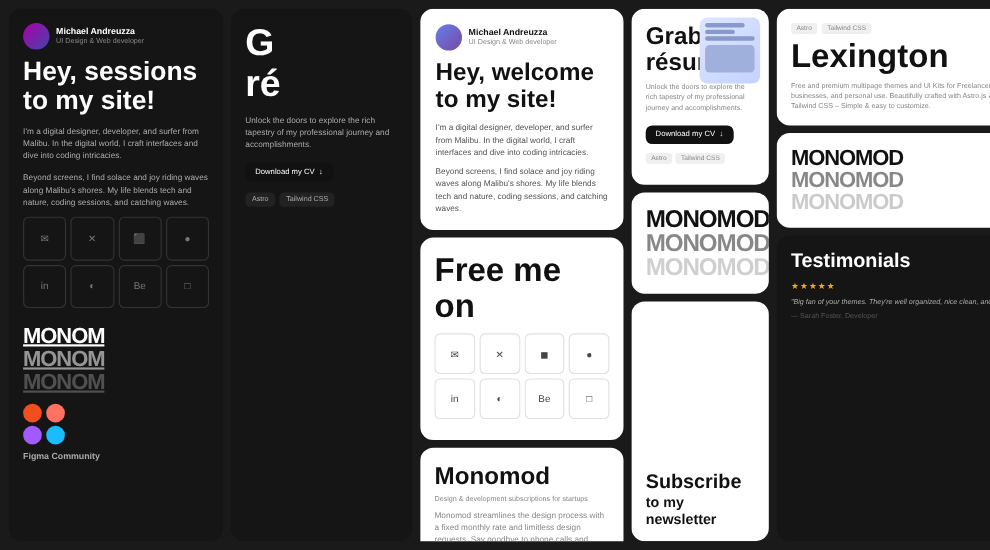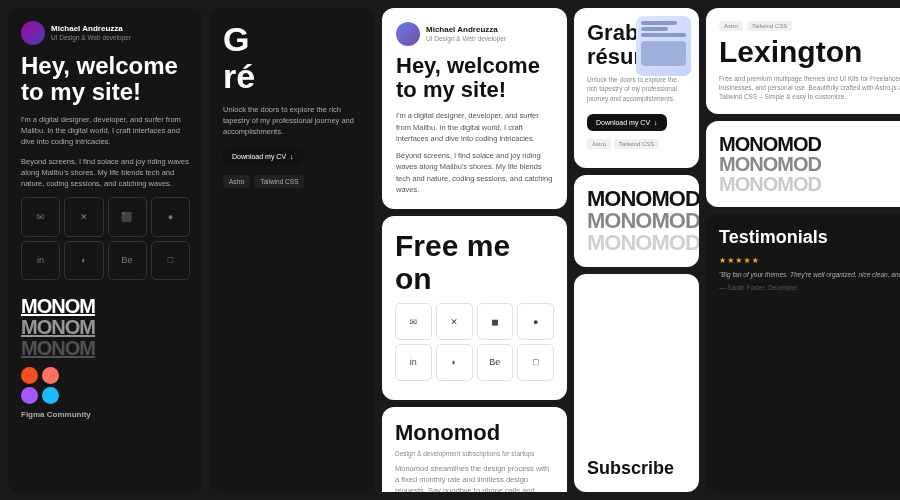"Hey, welcome to my site!" div.t-hero { text: welcome -> sessions }
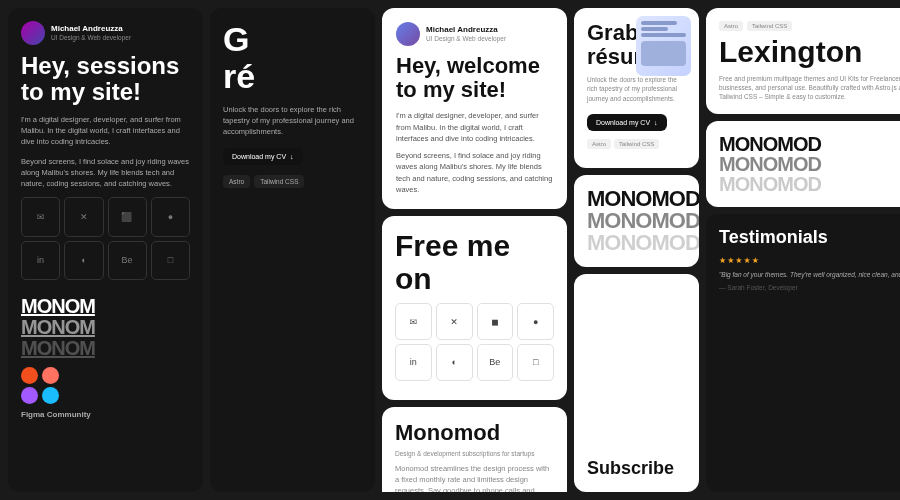"to my newsletter" div { html: none -> <div>to my newsletter</div> }
